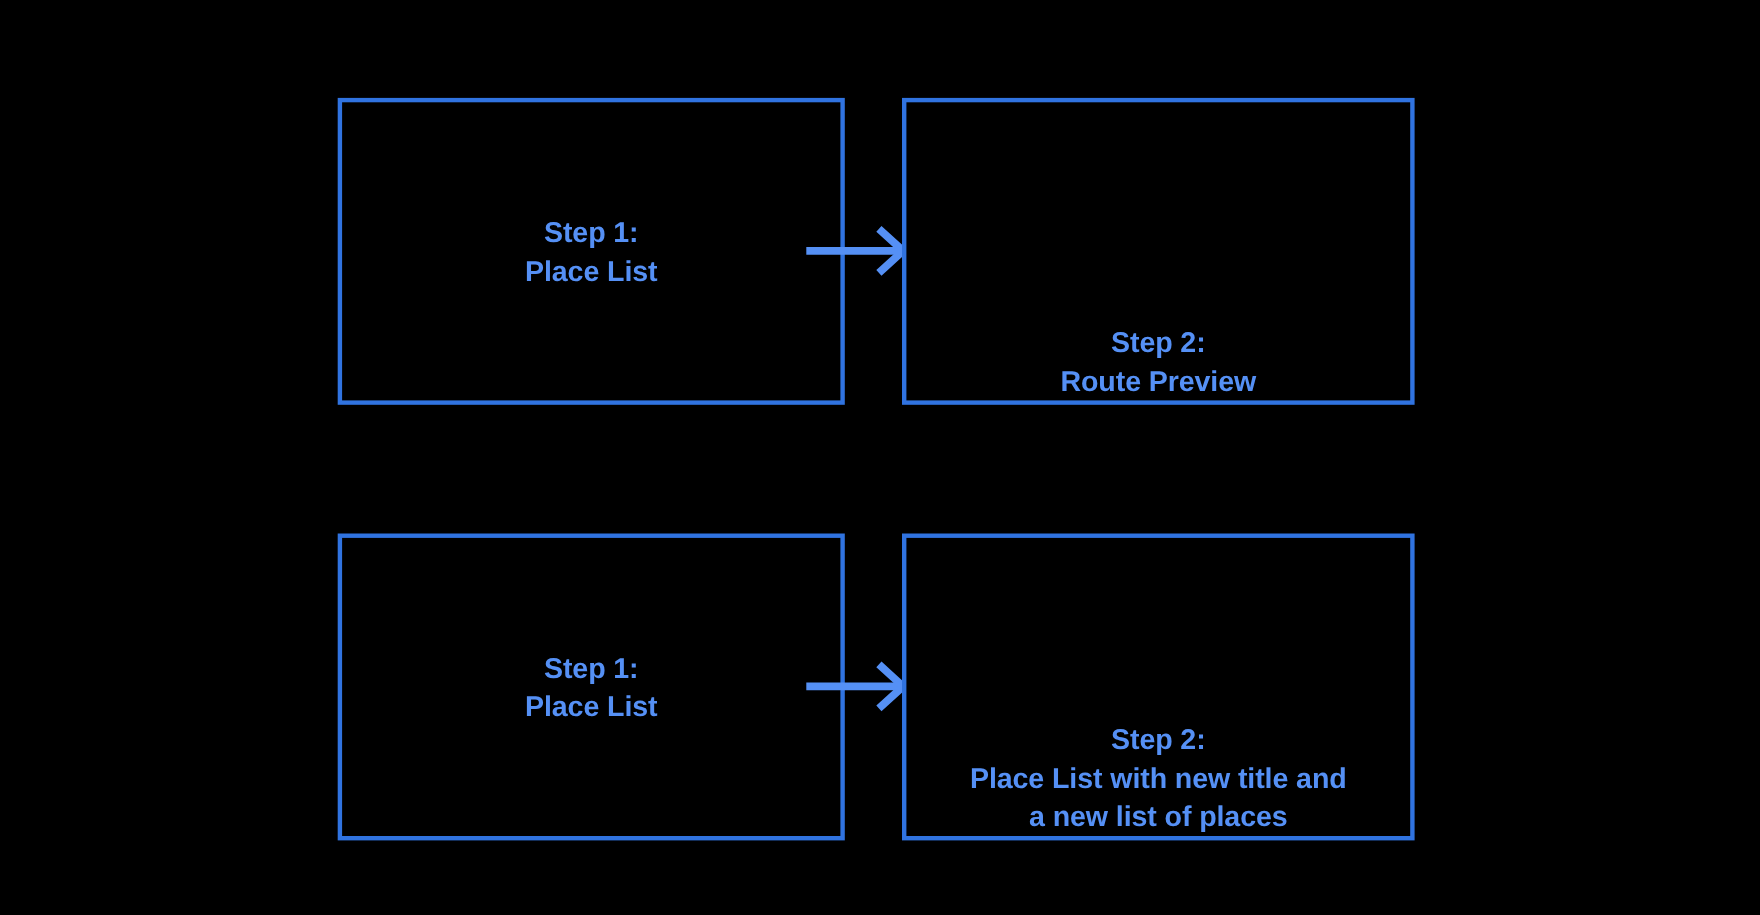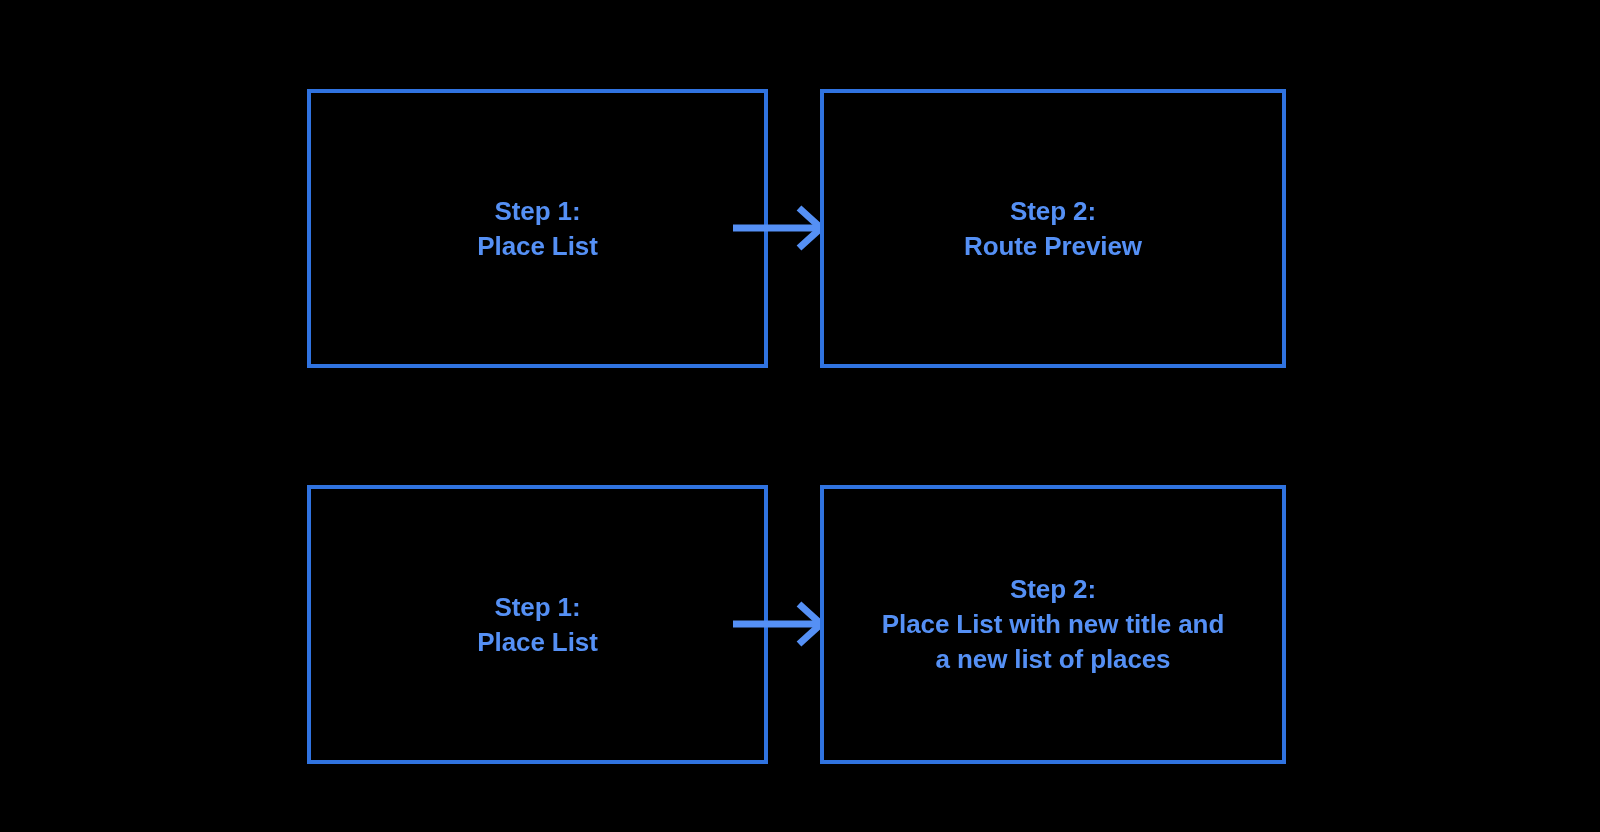"Step 2:" .box-right { align-items: none -> flex-end }
